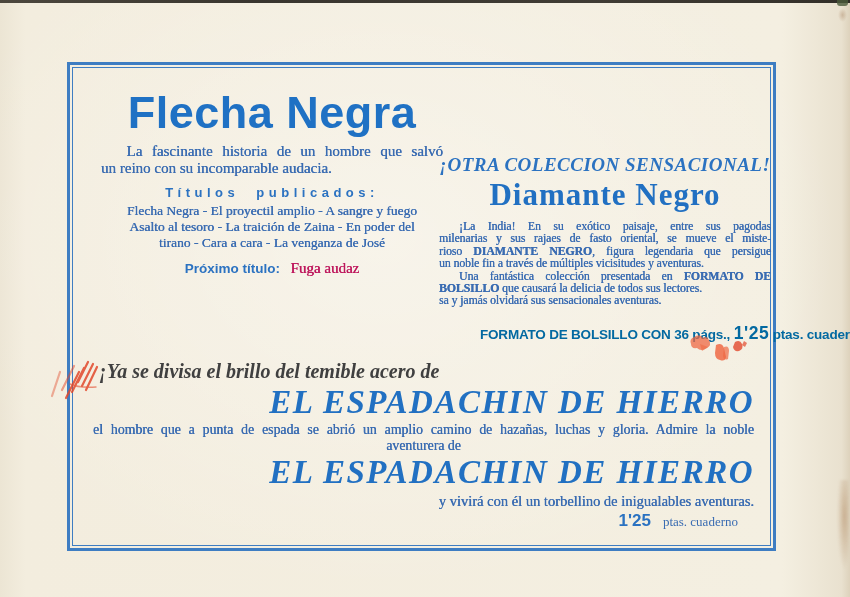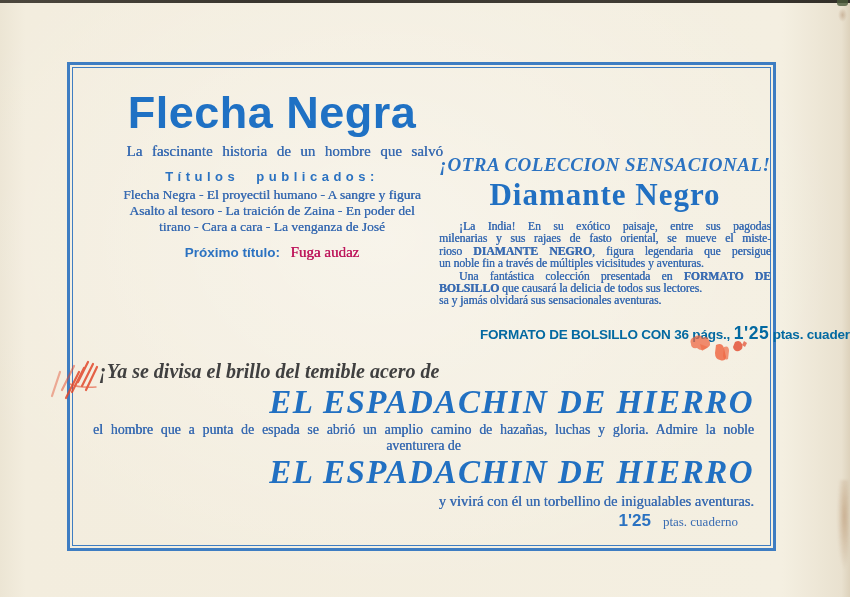"un reino con su incomparable" div.pline { html: none -> <div><span>un reino con su incomparable audacia.</span></div> }
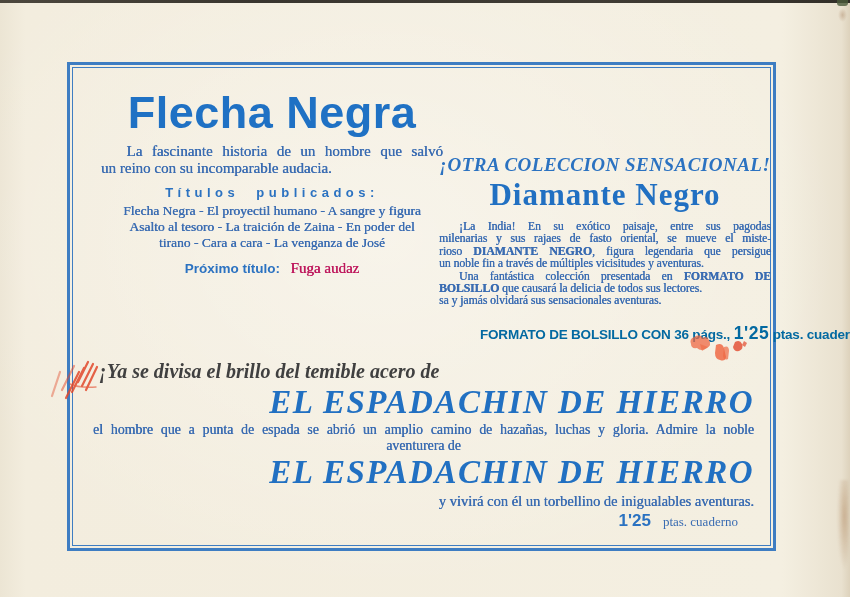"Flecha Negra - El proyectil" div { text: humano - A sangre y figura -> amplio - A sangre y fuego }
